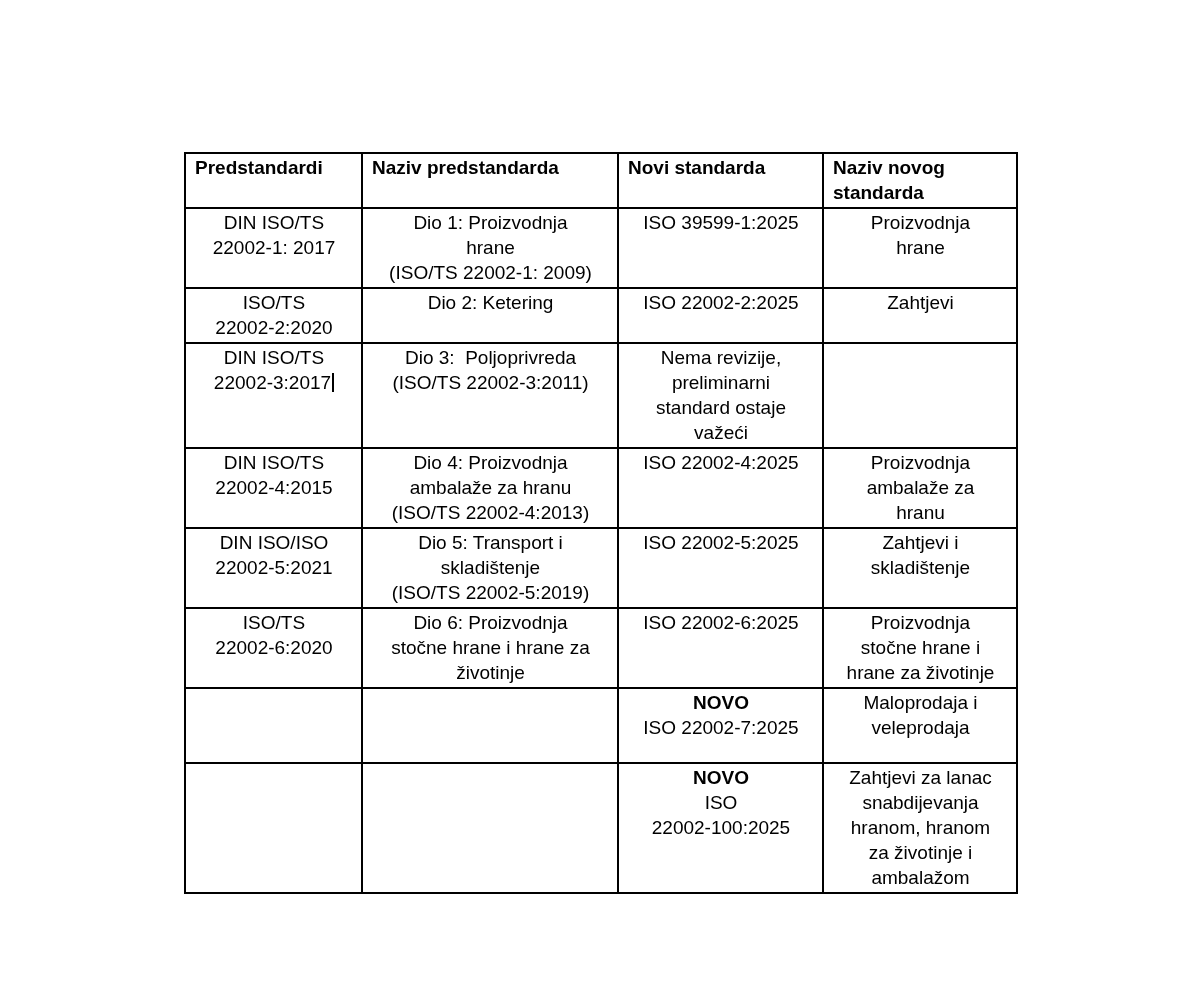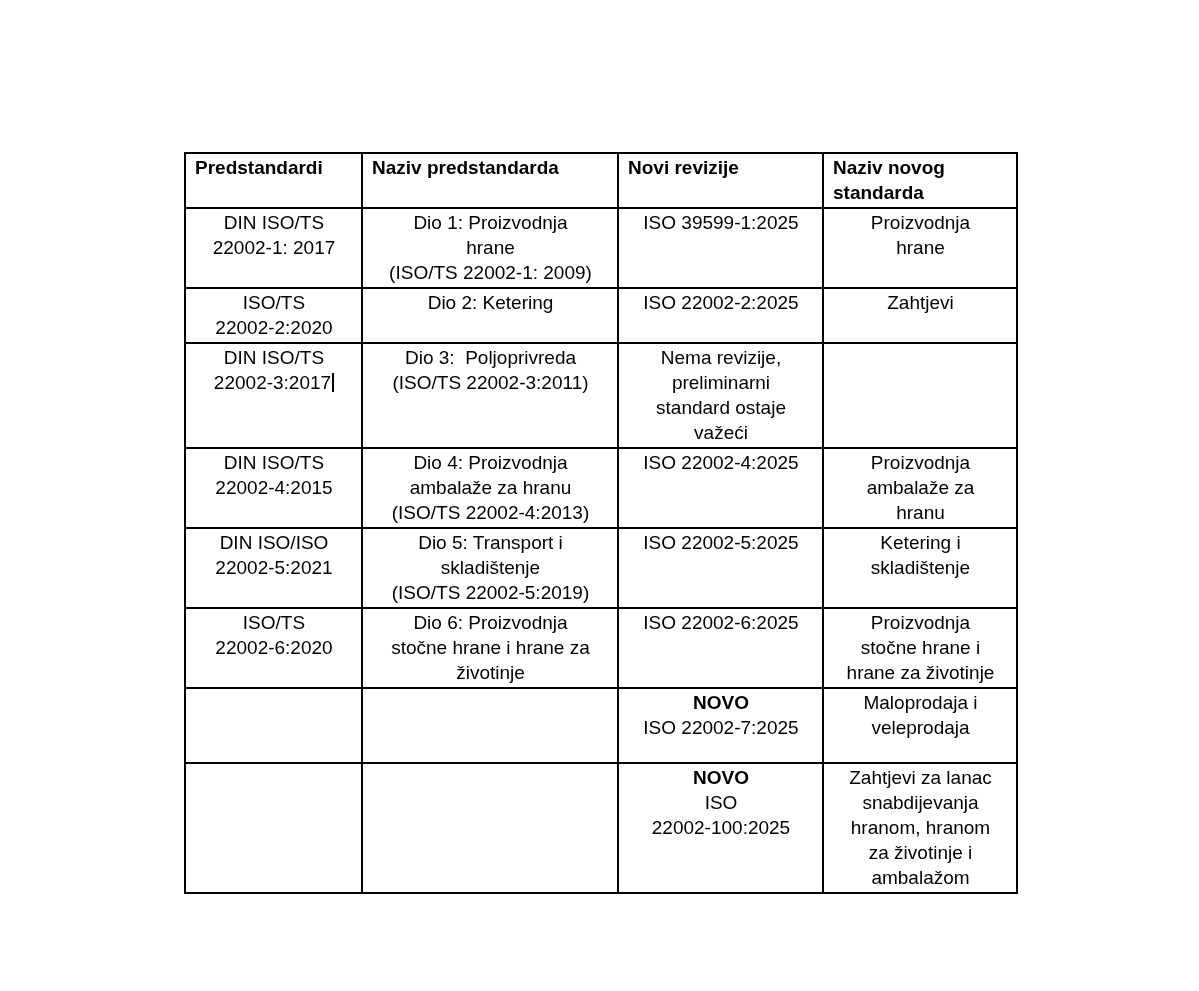"Novi revizije" span.t { text: revizije -> standarda }
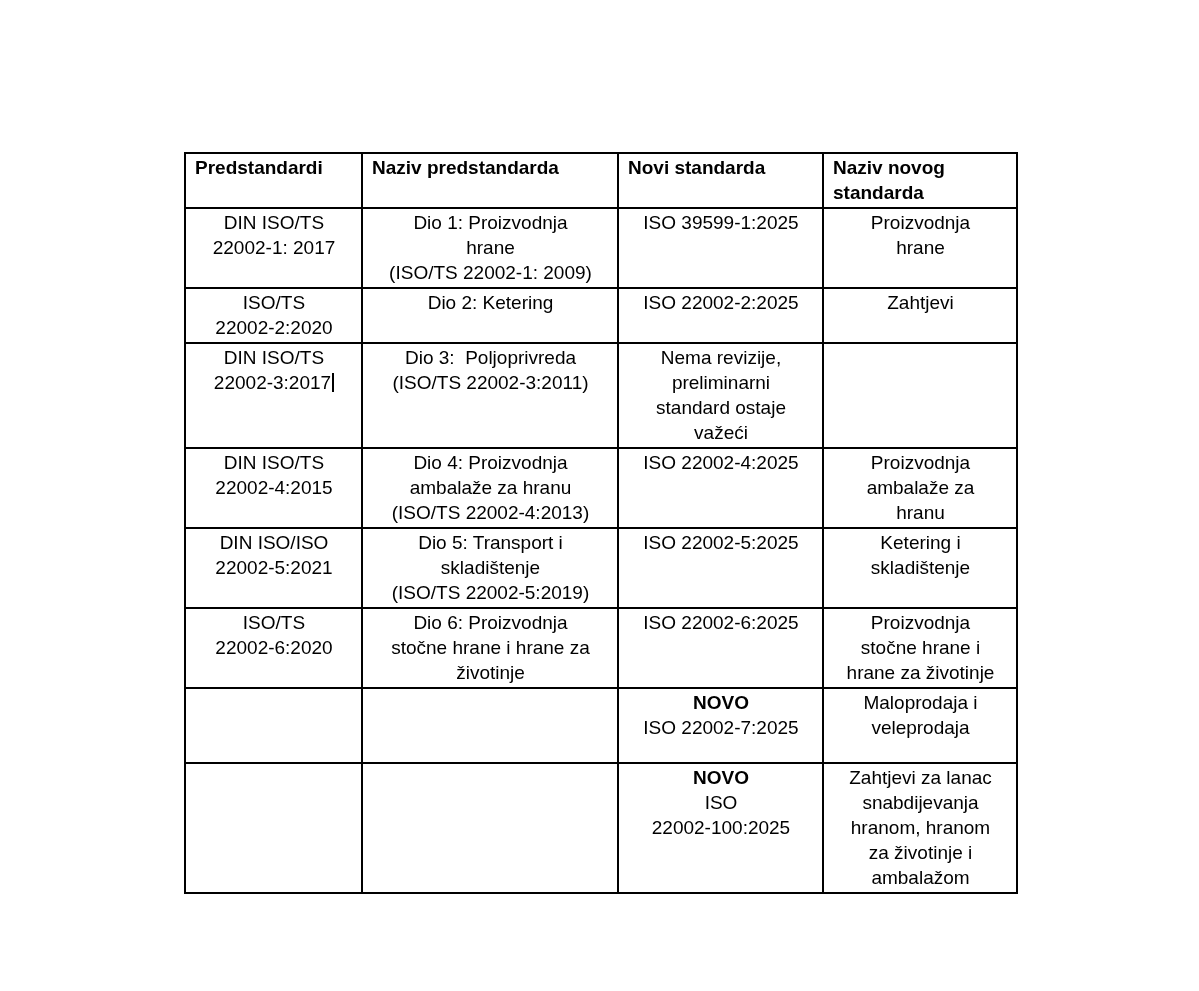"Ketering i" span.t { text: Ketering -> Zahtjevi }
